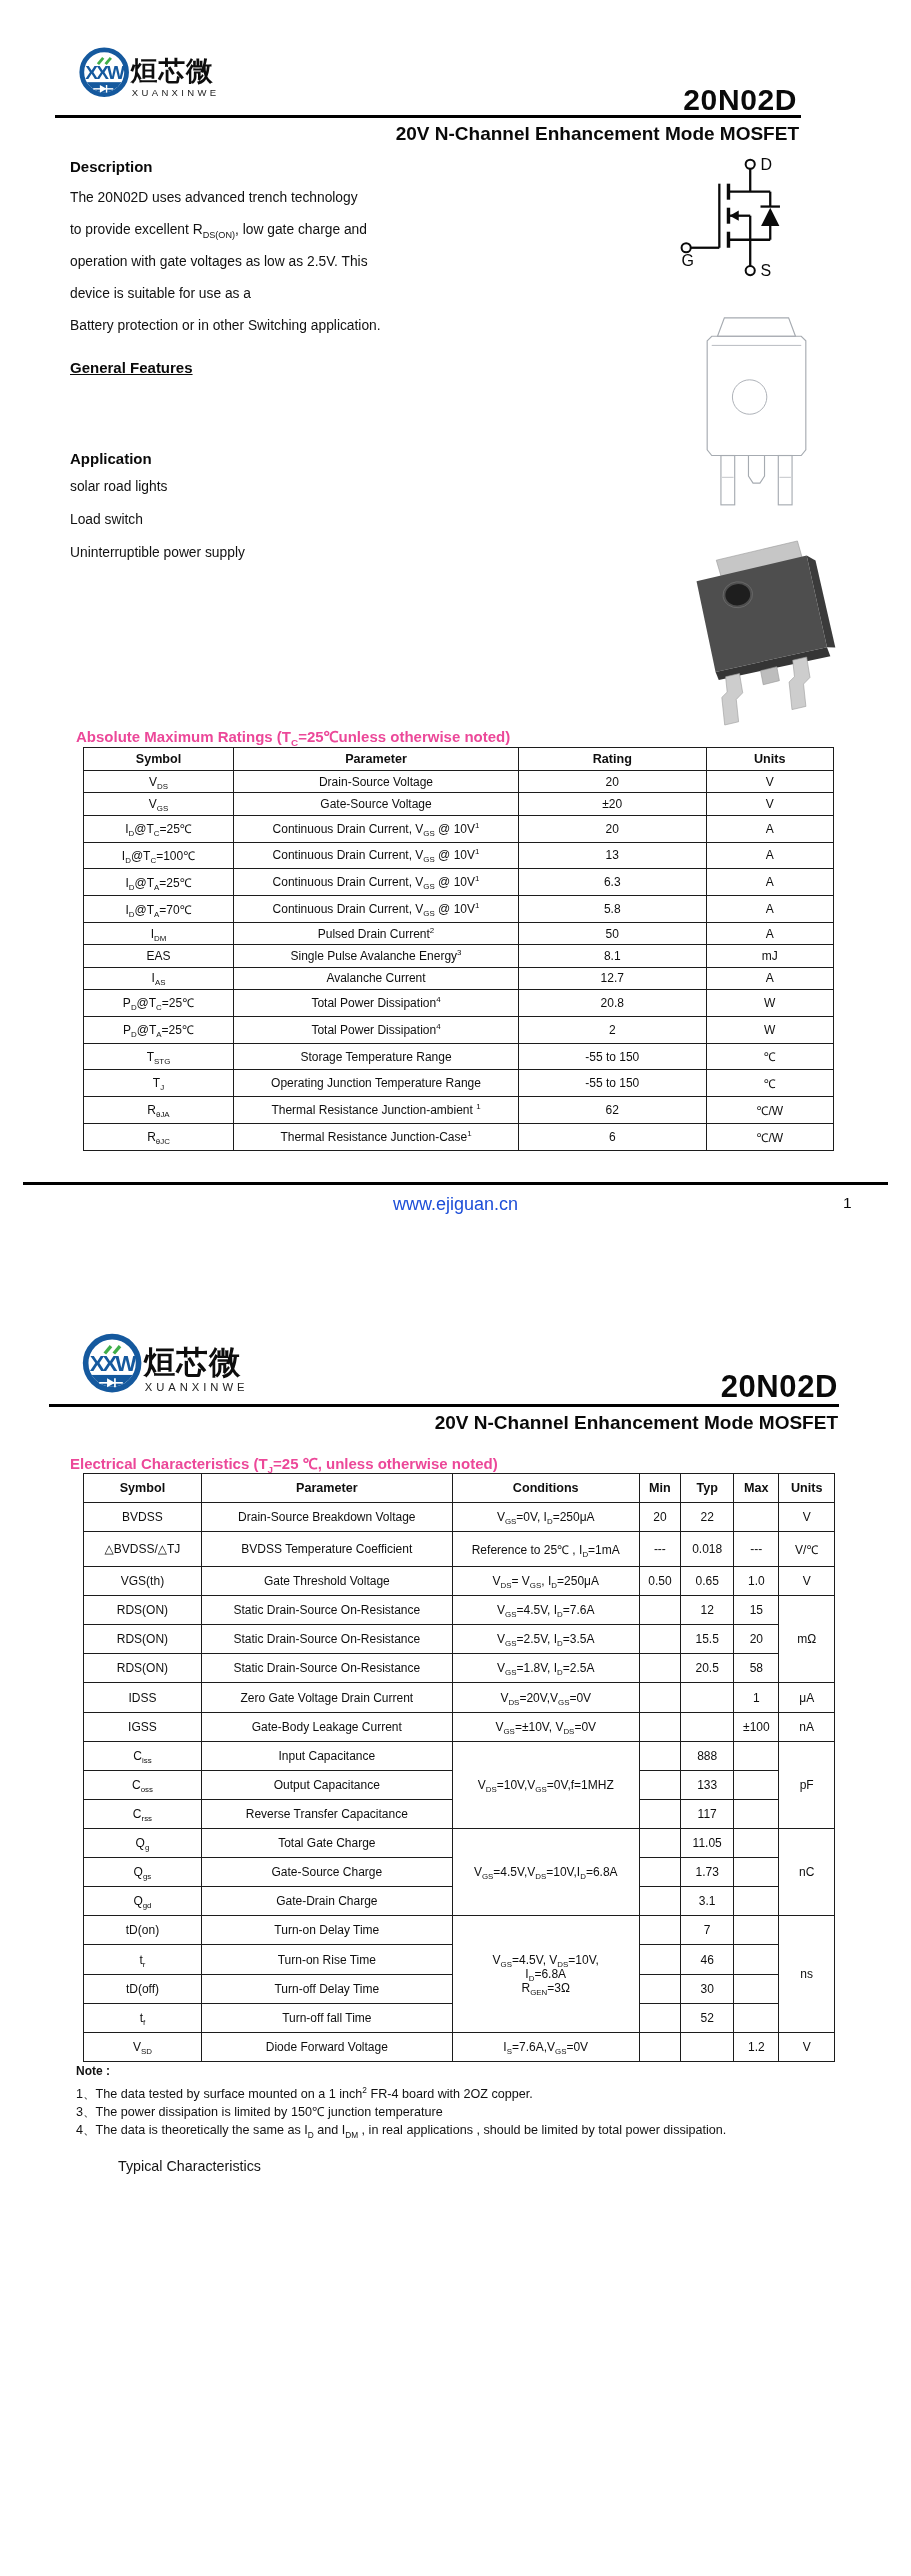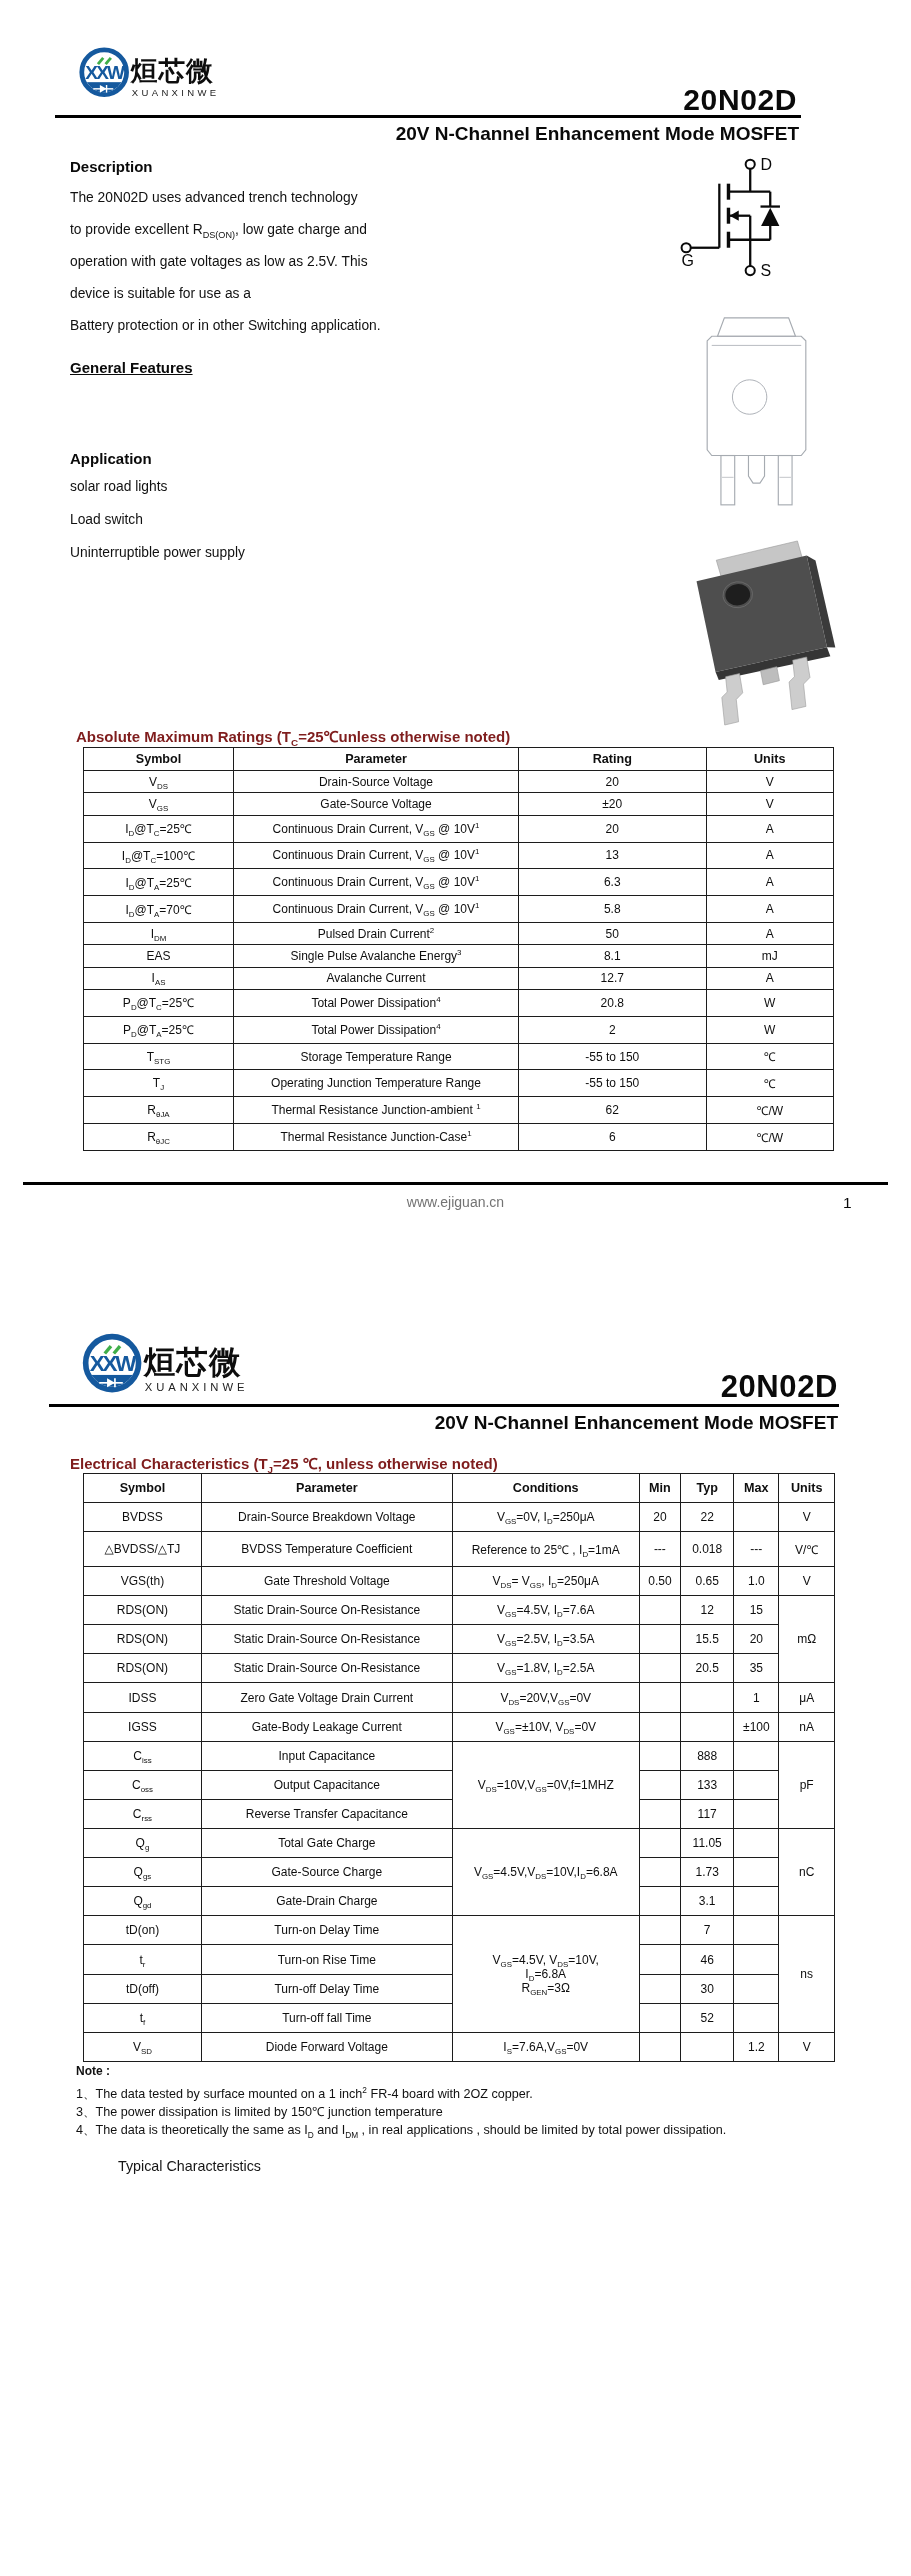"Absolute Maximum Ratings (TC=25℃unless" .tbl-title { color: #7f1d1d -> #ec4899 }
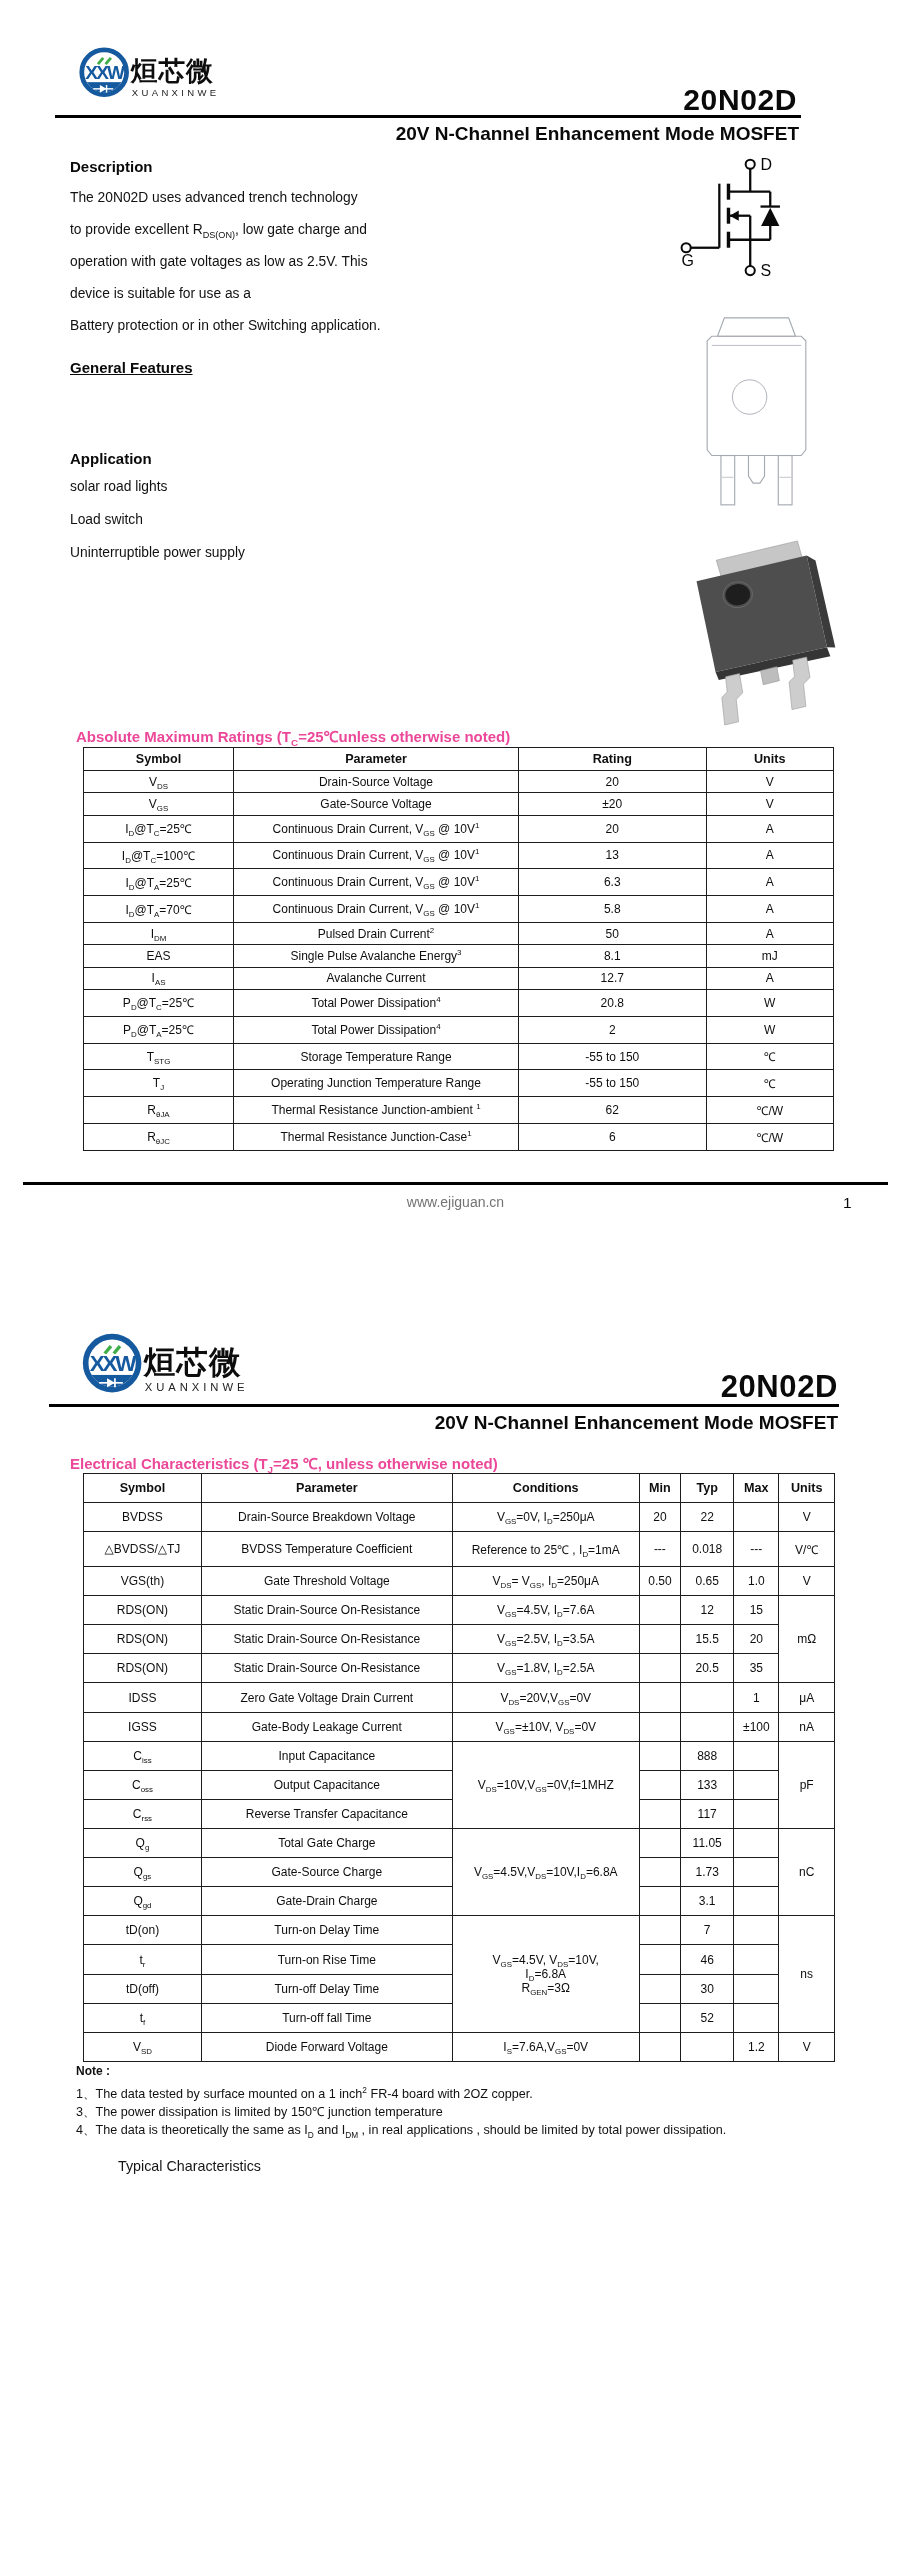"www.ejiguan.cn" .footer-url { color: #737373 -> #1d4ed8; font-size: 14px -> 18px }
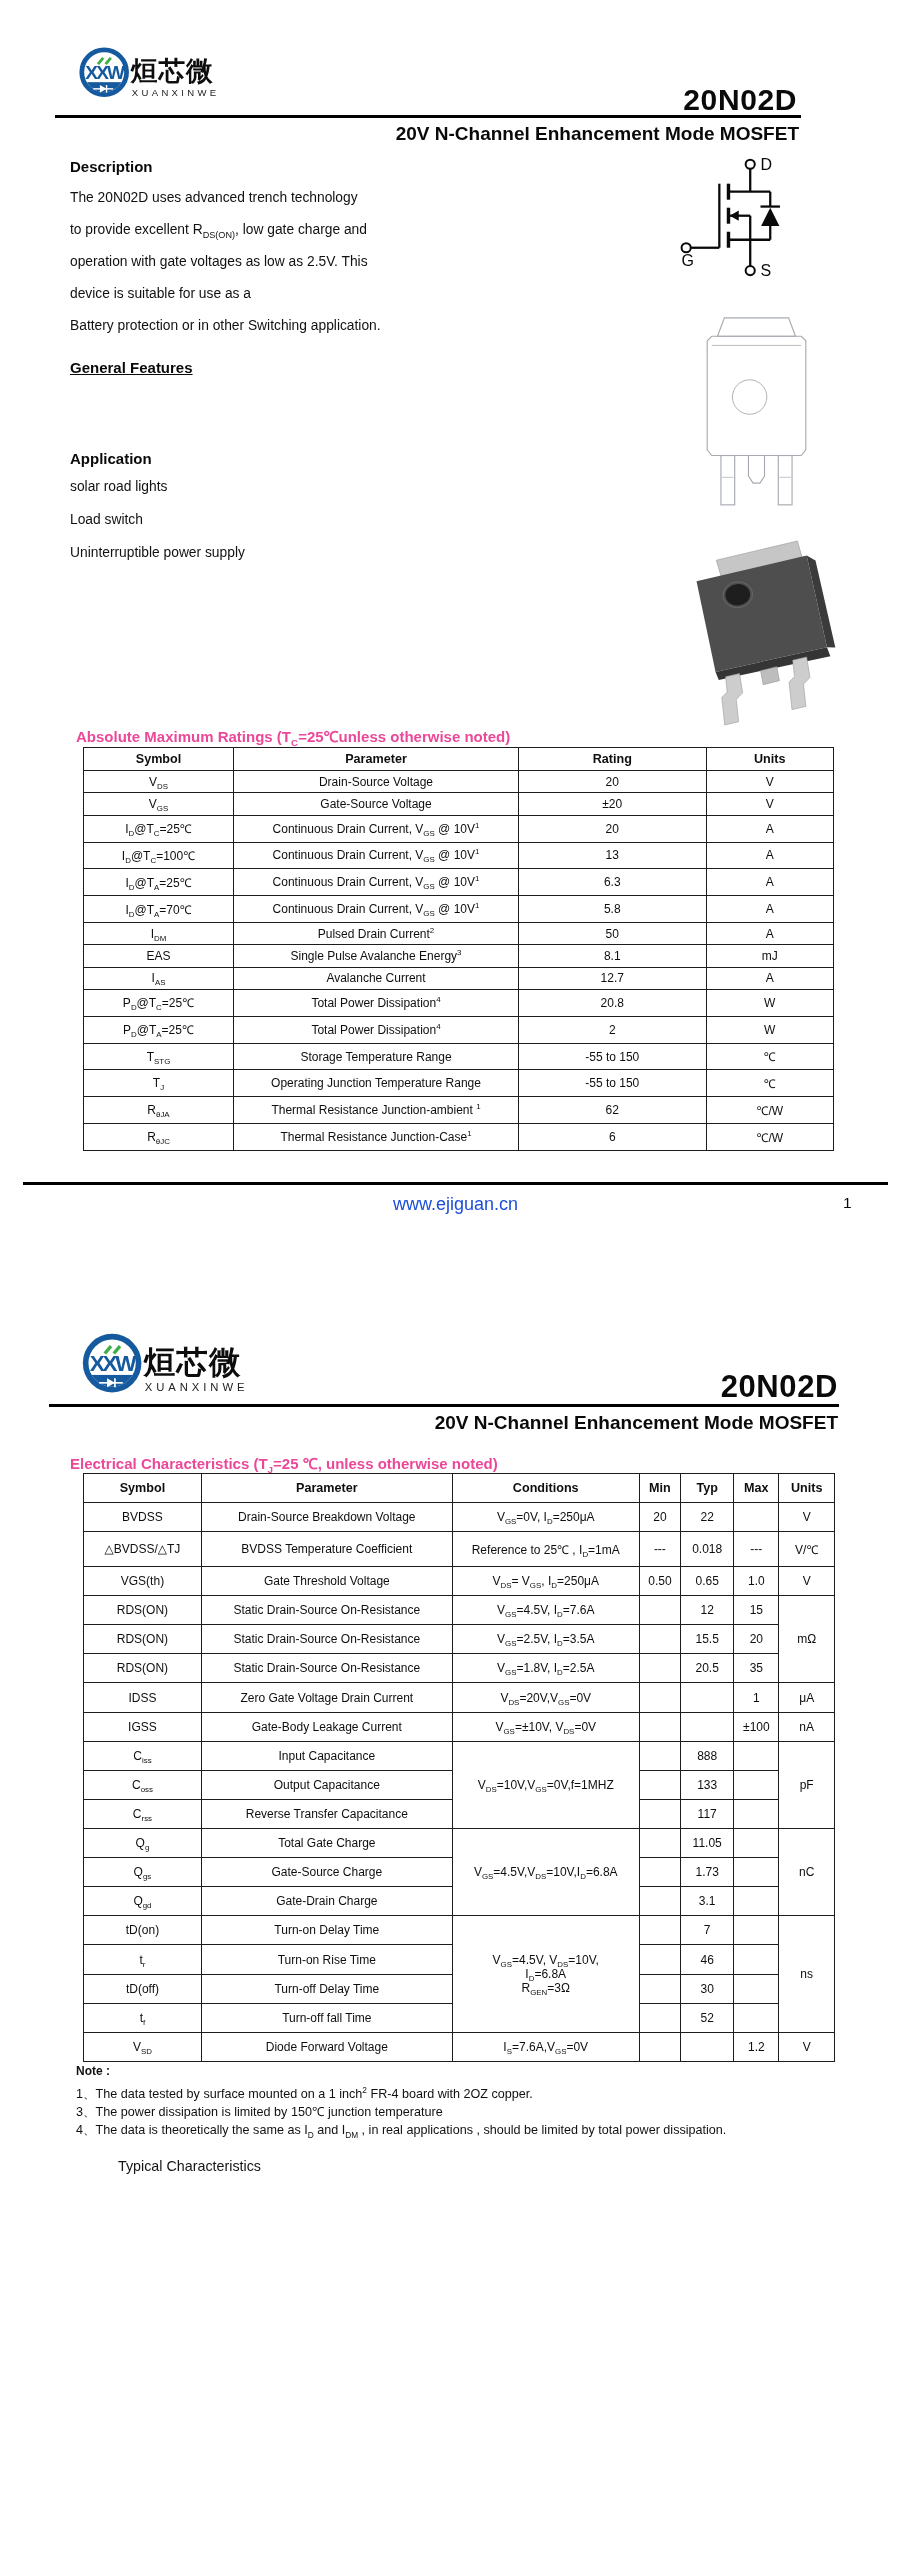"35" td { text: 35 -> 58 }
